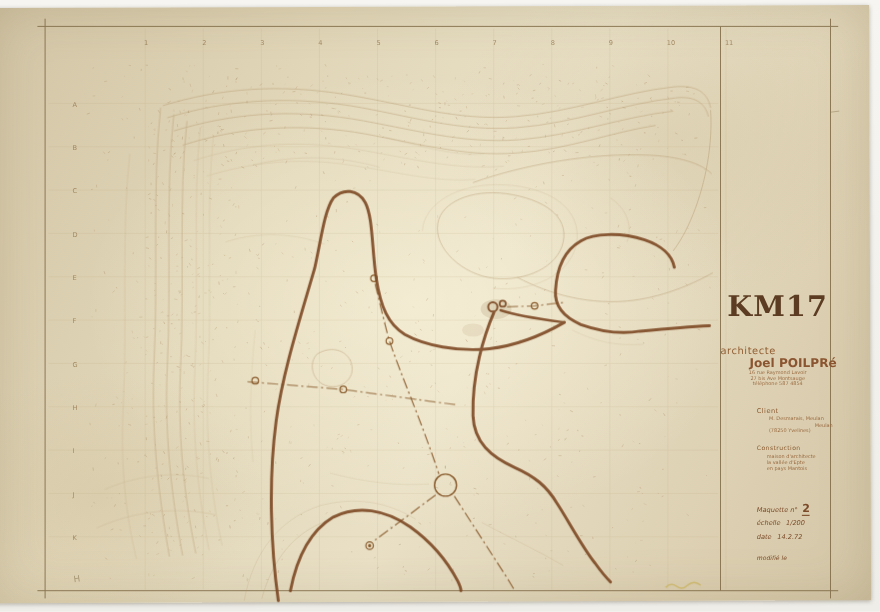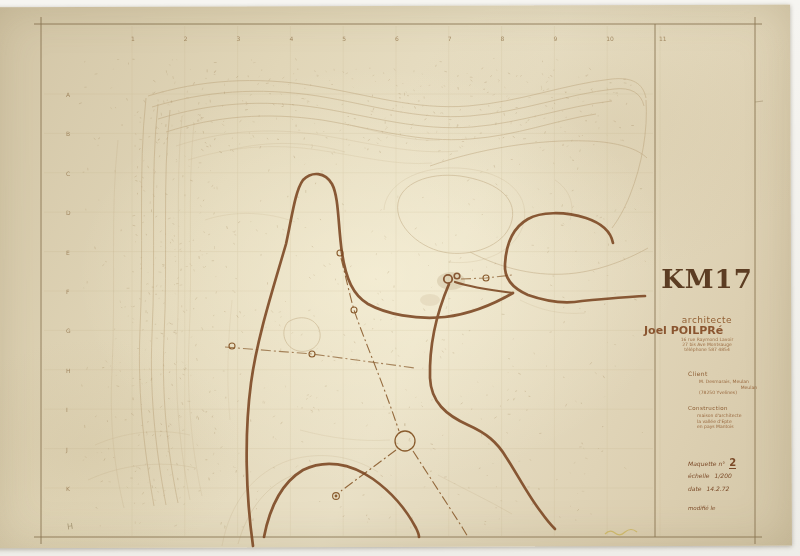"architecte" .arch-role { text-align: center -> left }
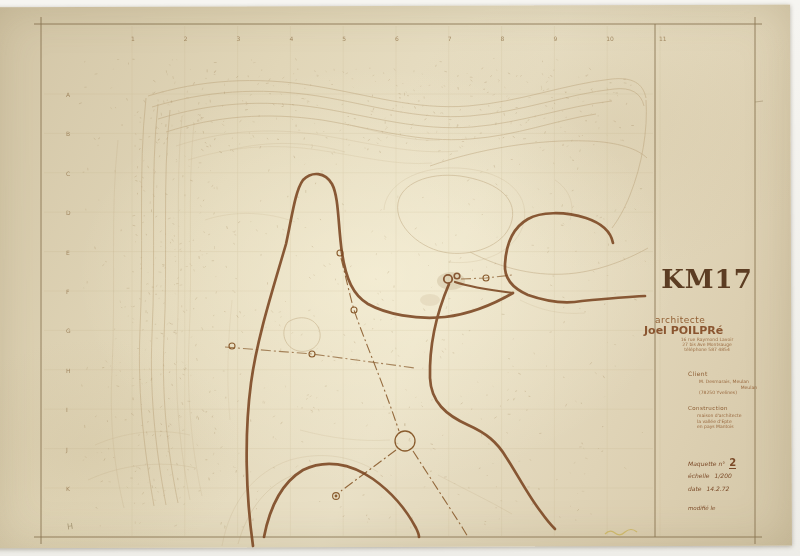"Joel POILPRé" .arch-name { left: 644px -> 669px; text-align: left -> center }
